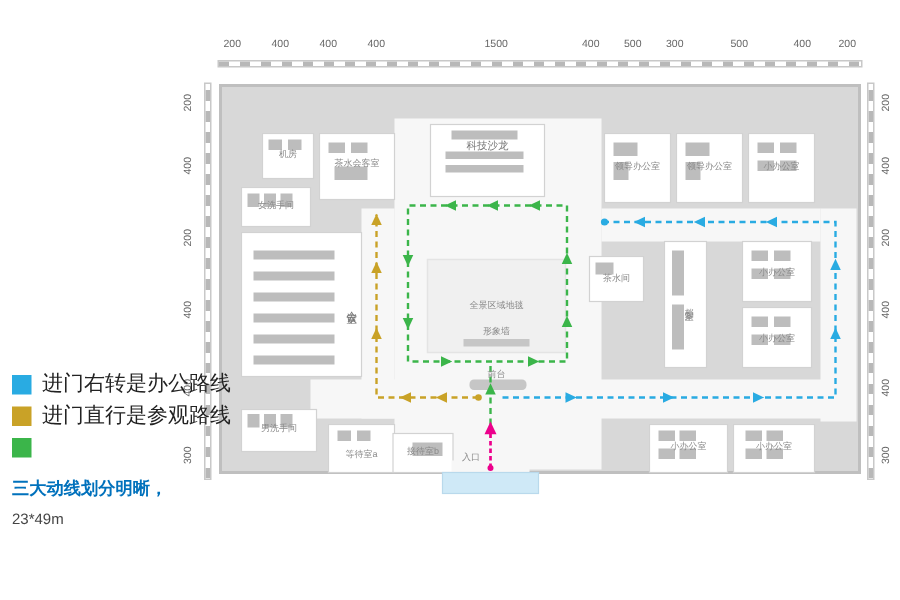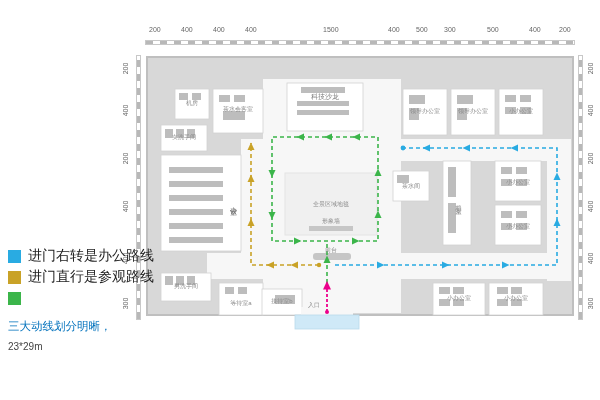"三大动线划分明晰，" .nline { font-weight: normal -> bold }
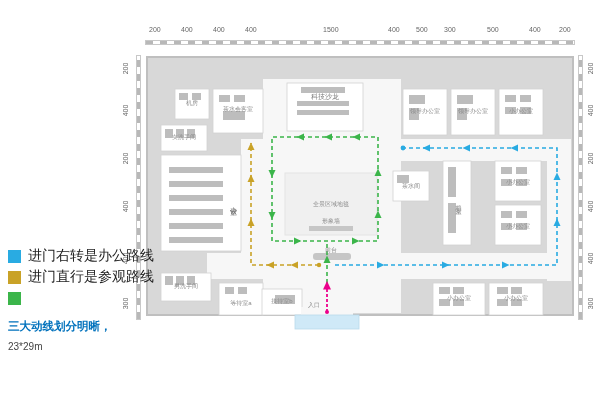"23*29m" div.ndim { text: 29m -> 49m }
